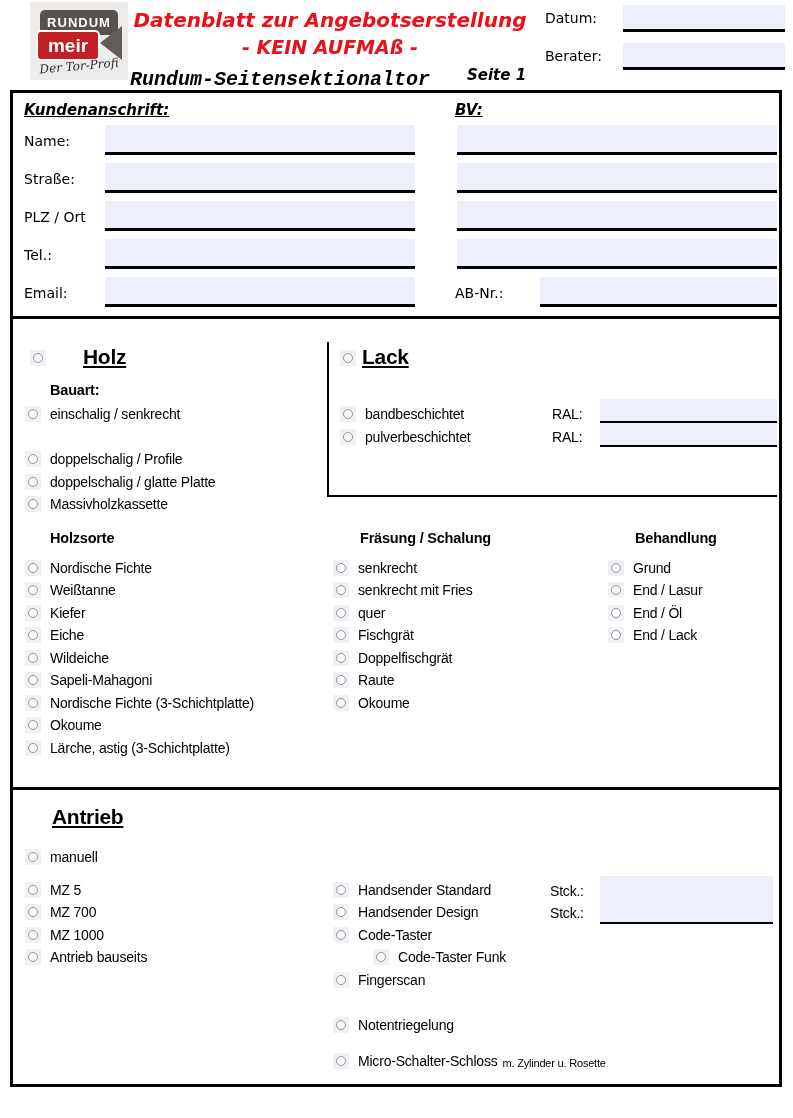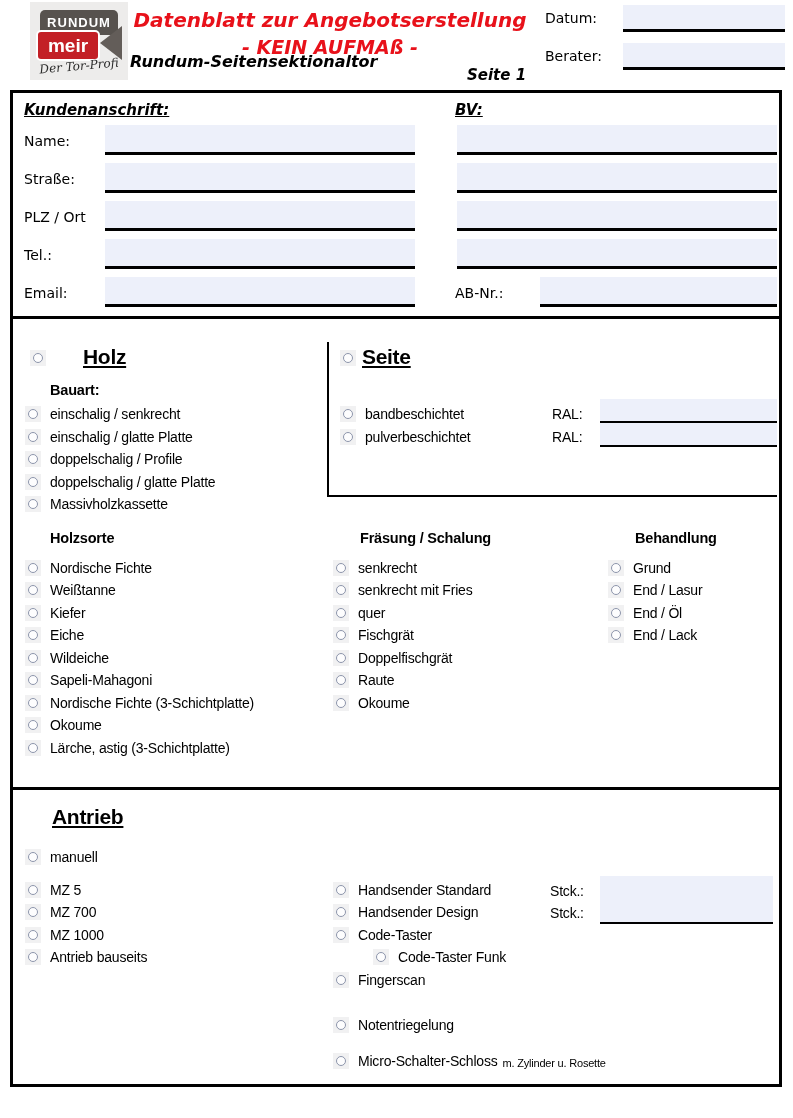"Rundum-Seitensektionaltor" div.abs { font-family: none -> Liberation Mono, monospace; font-size: 16px -> 20px; top: 52px -> 68px }
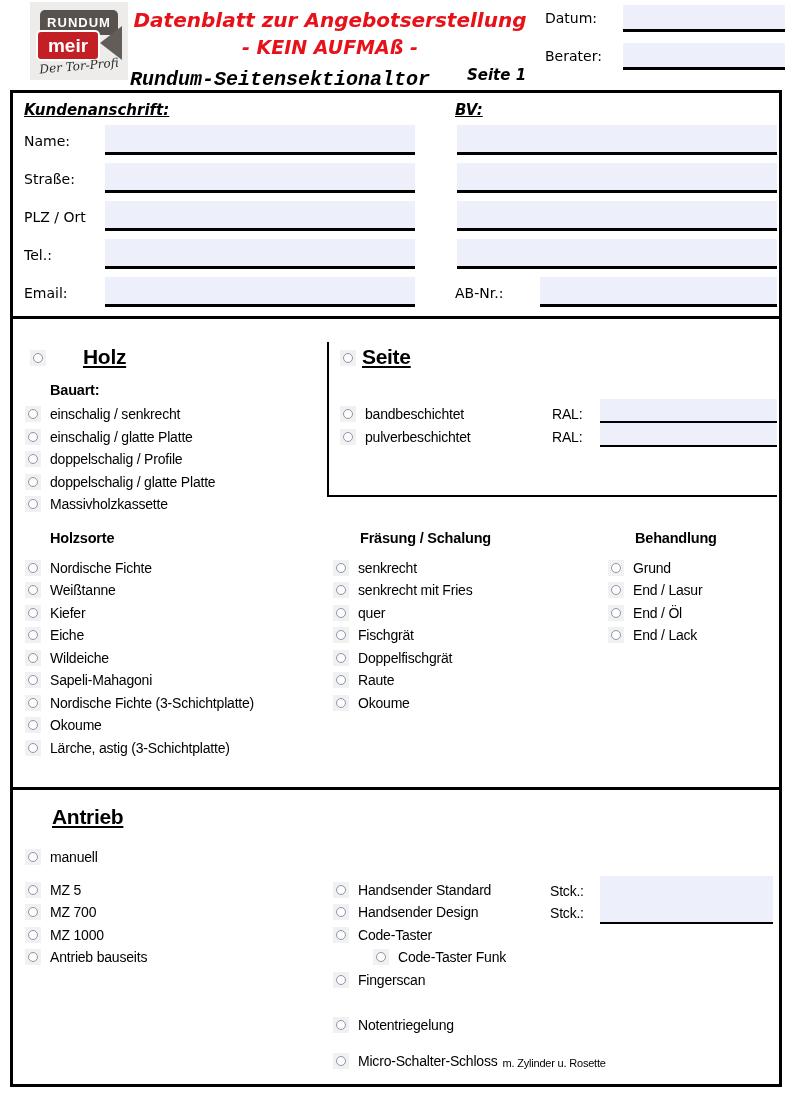"Seite" div.abs { text: Seite -> Lack }
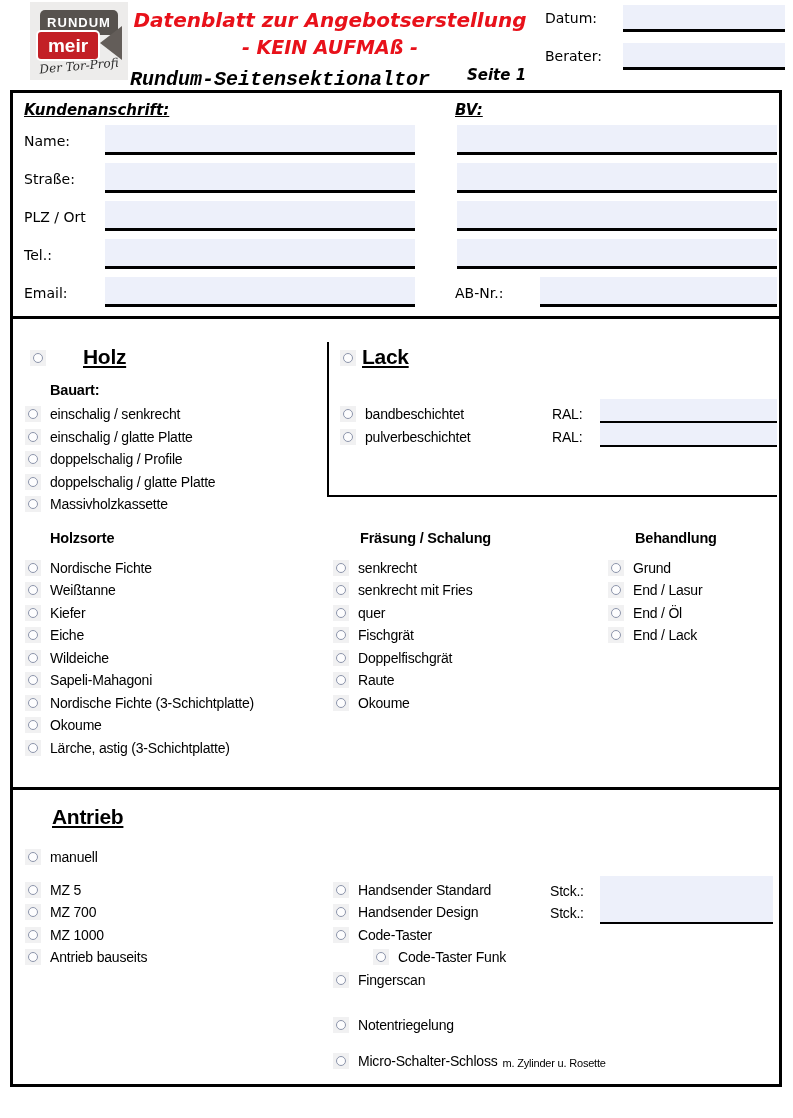"einschalig / glatte Platte" div.opt { html: <div> <span></span> <span>einschalig / glatte Platte</span> </div> -> none }
